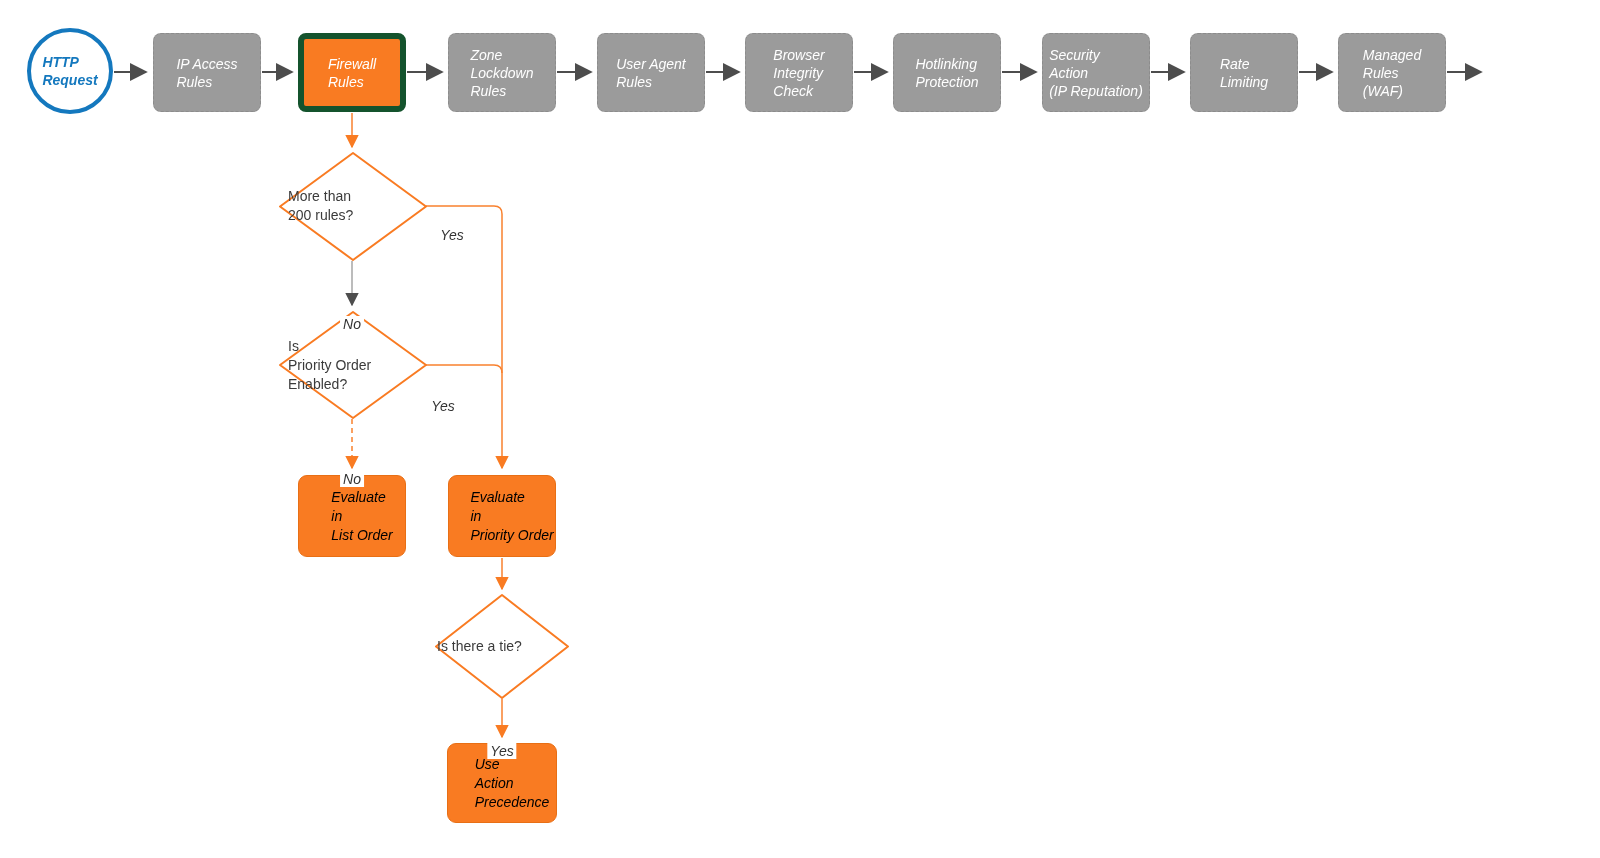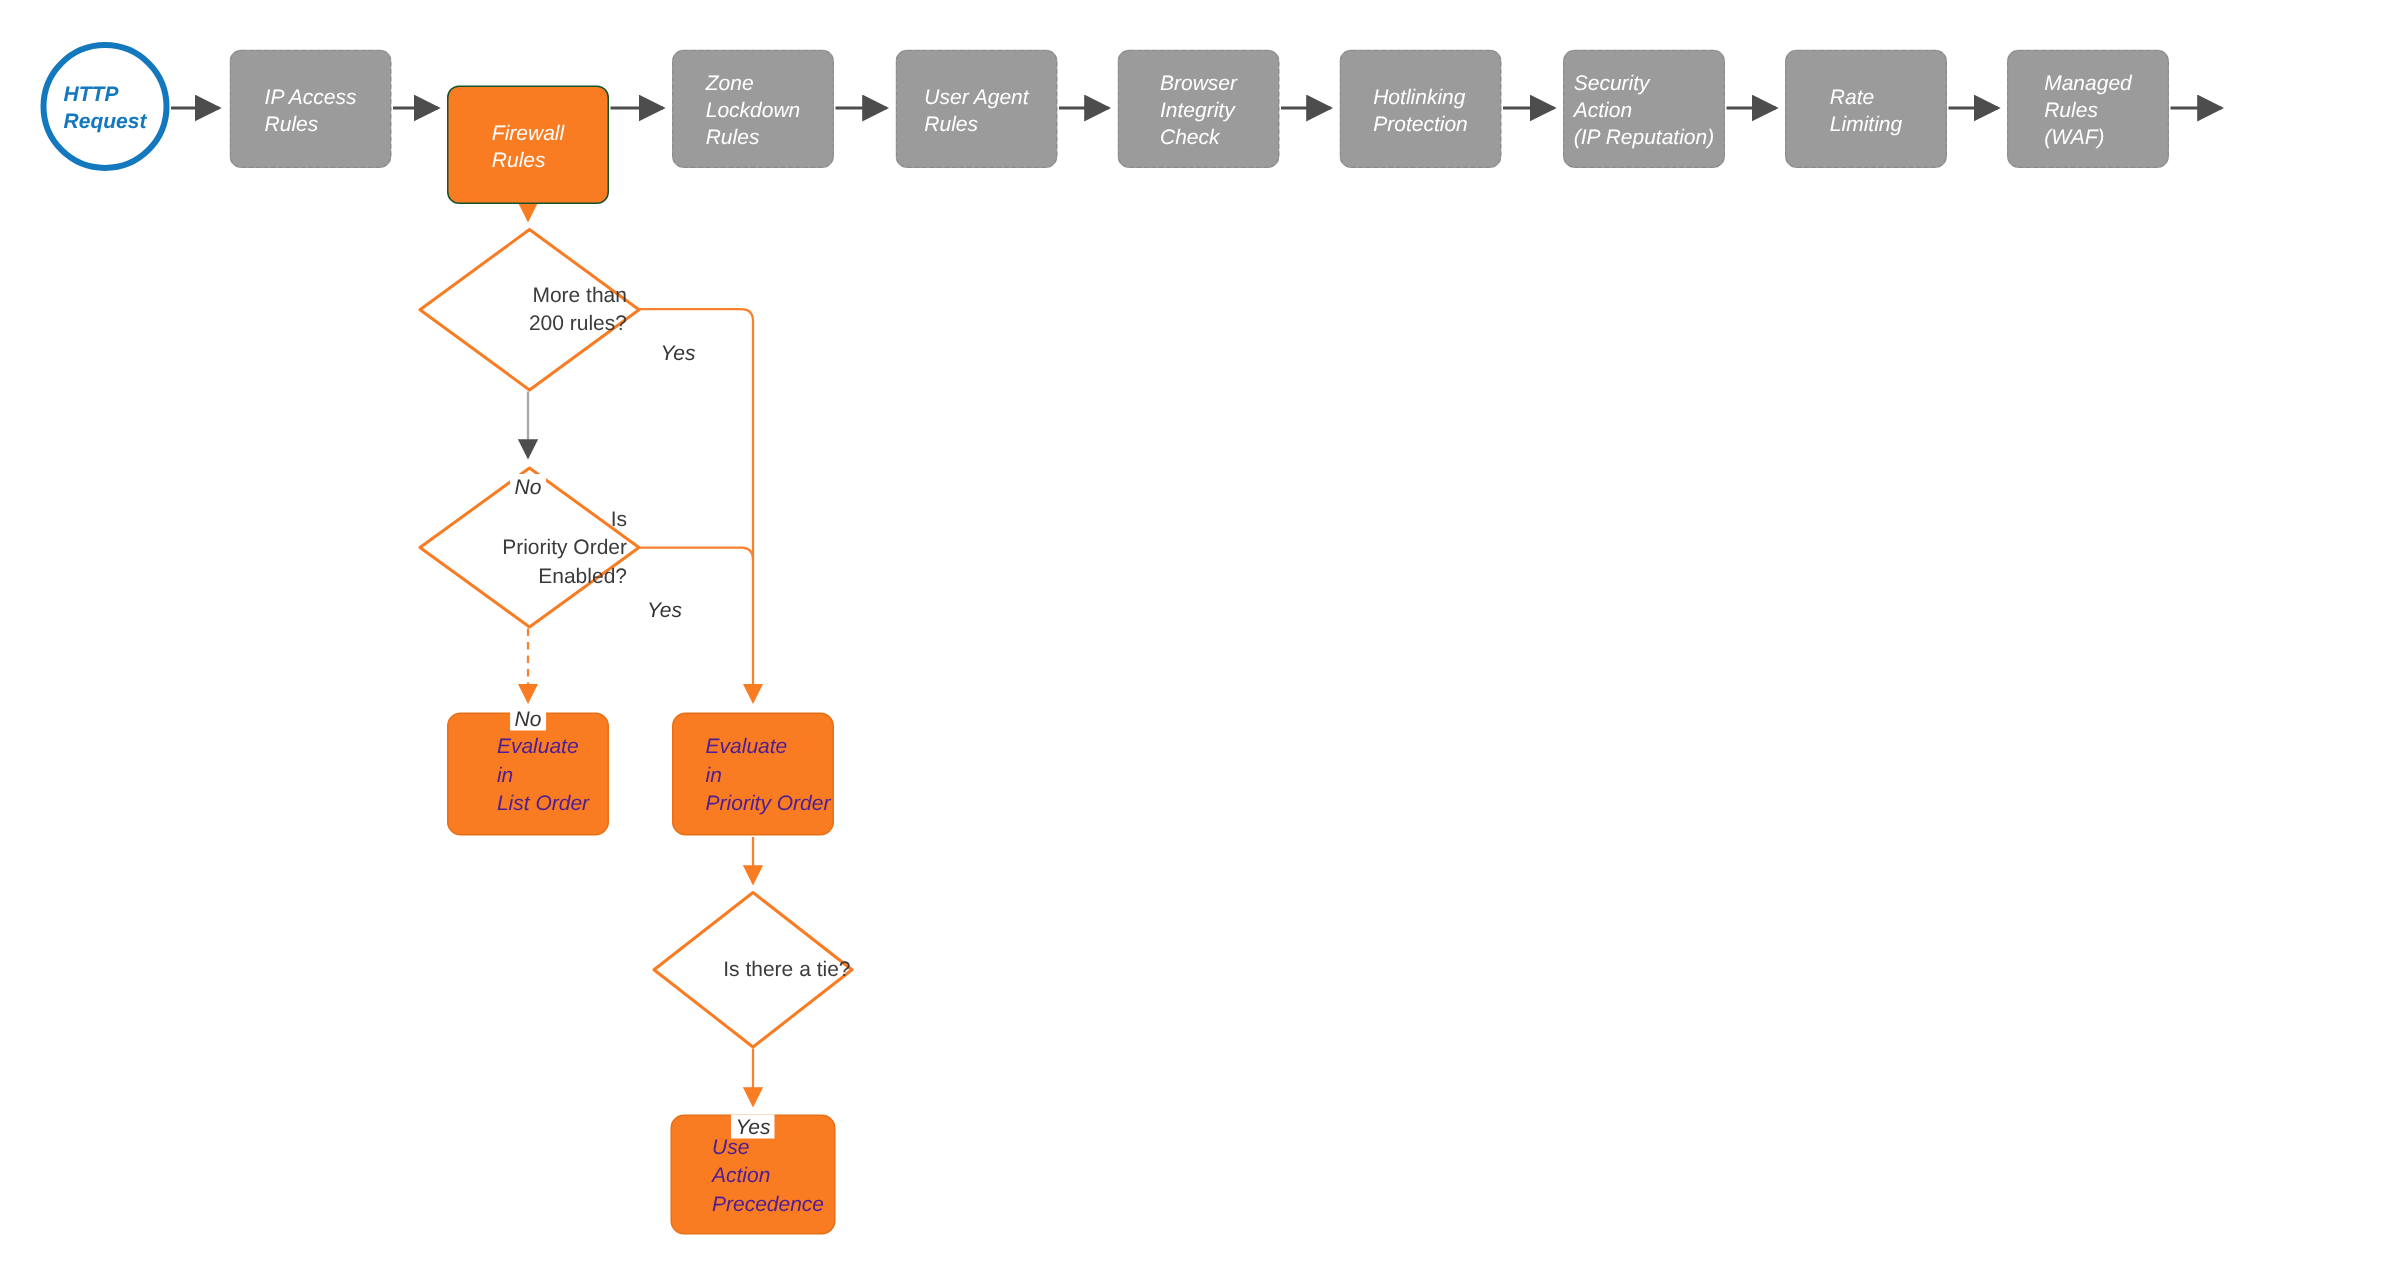"Firewall" .stage.orange { border: 1px solid #14532d -> 6px solid #14532d; margin-top: 24px -> none }
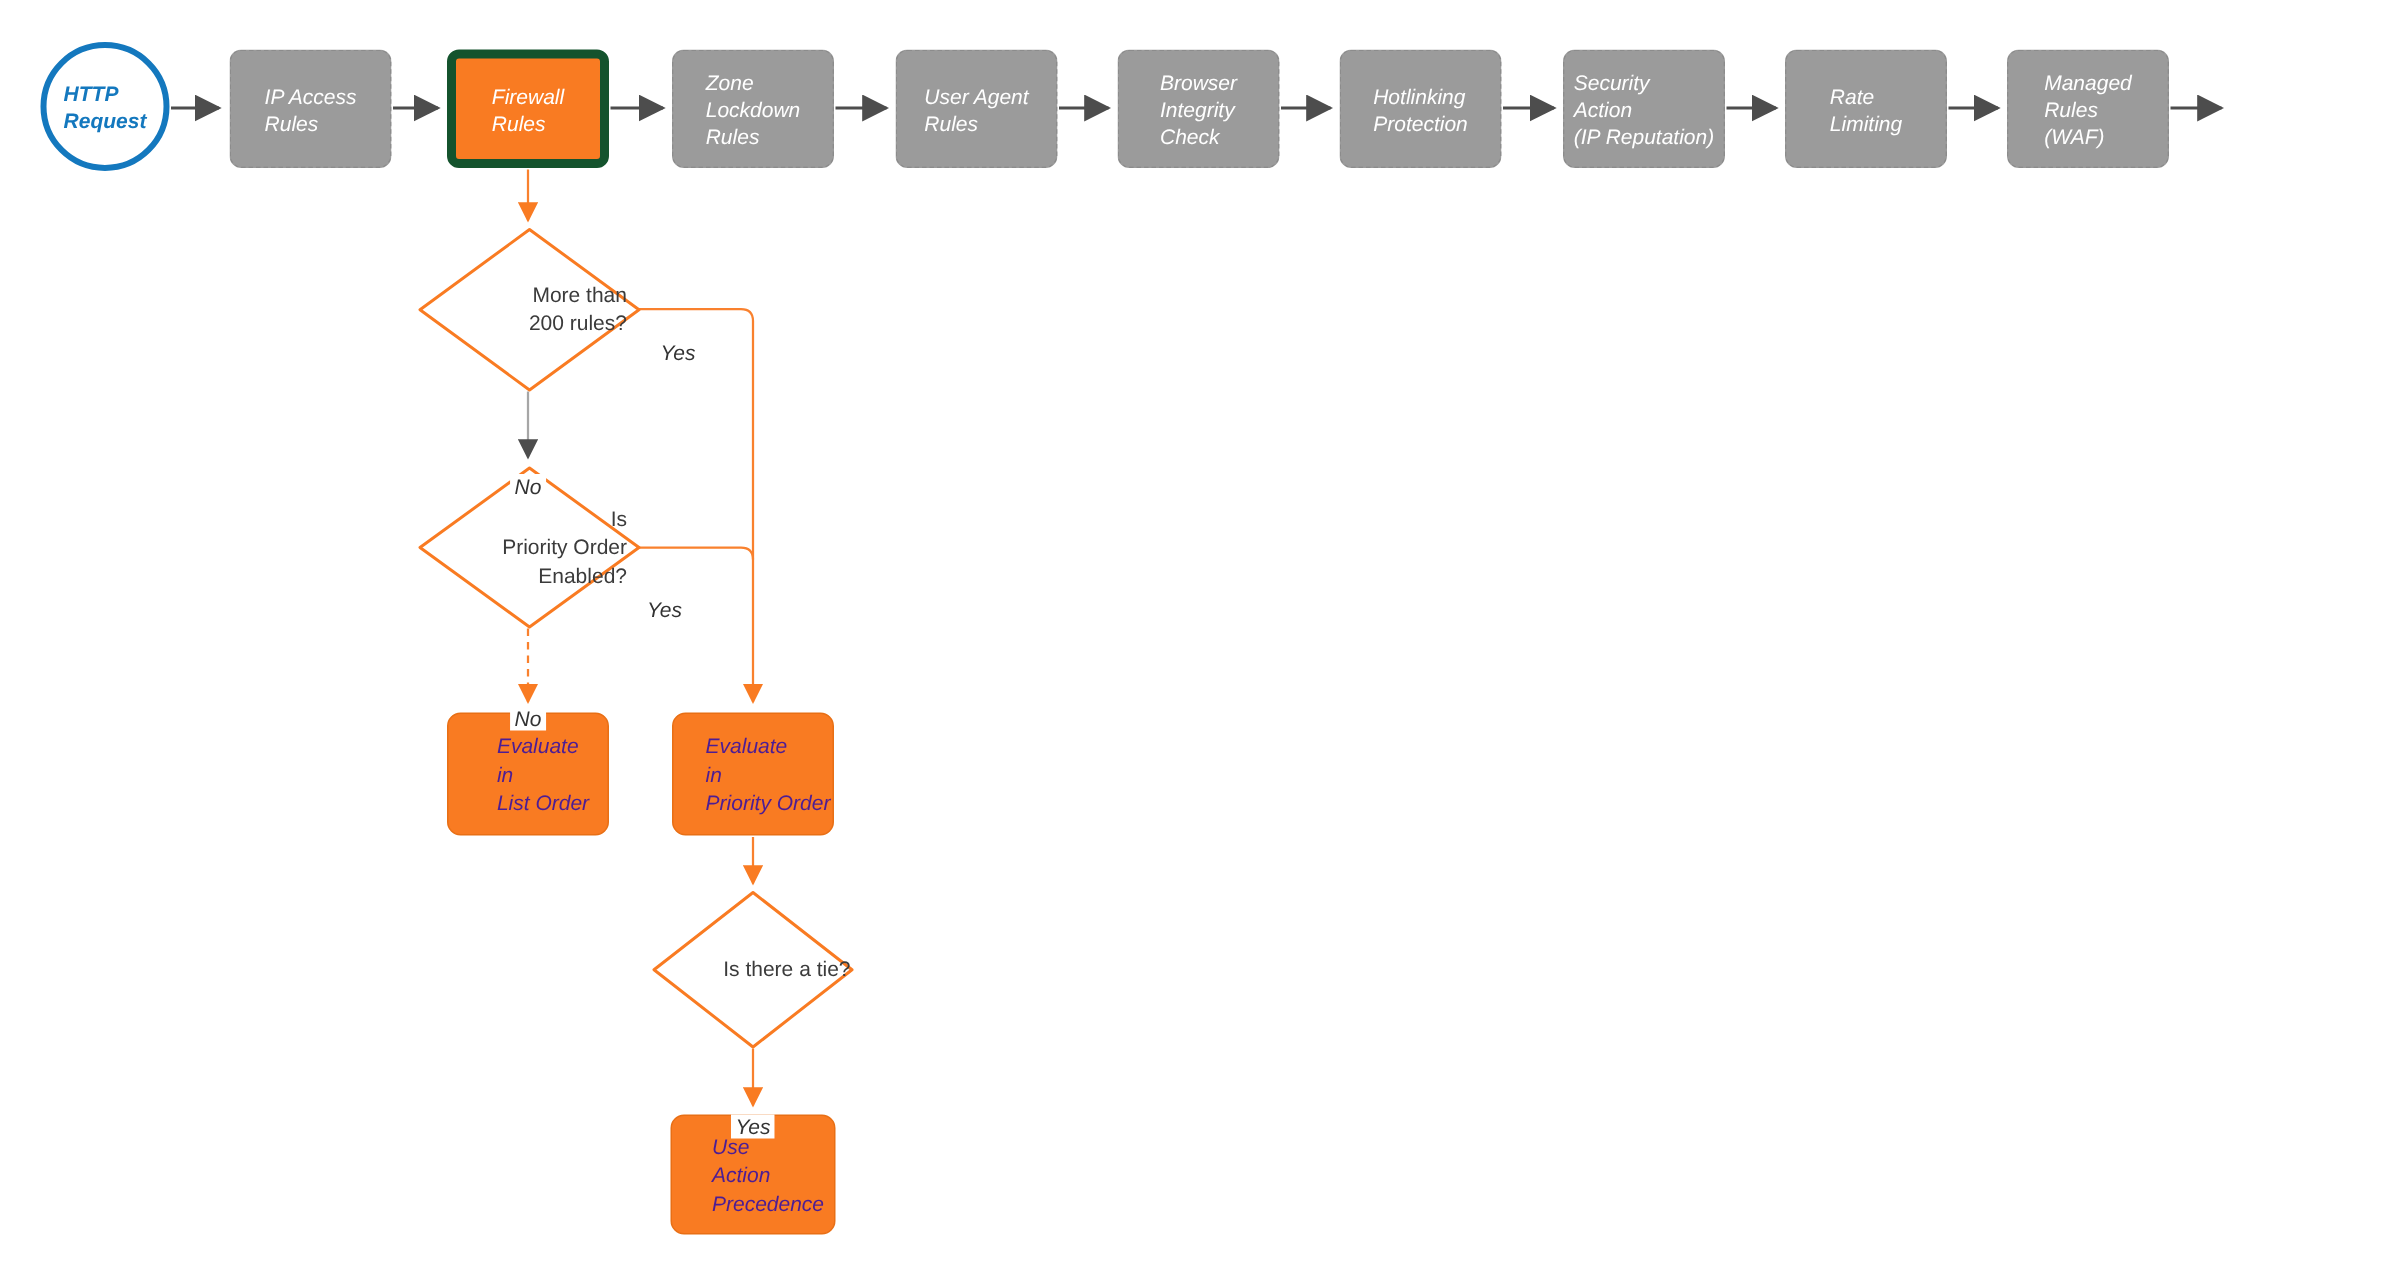"More than" .decision-text { text-align: right -> left }
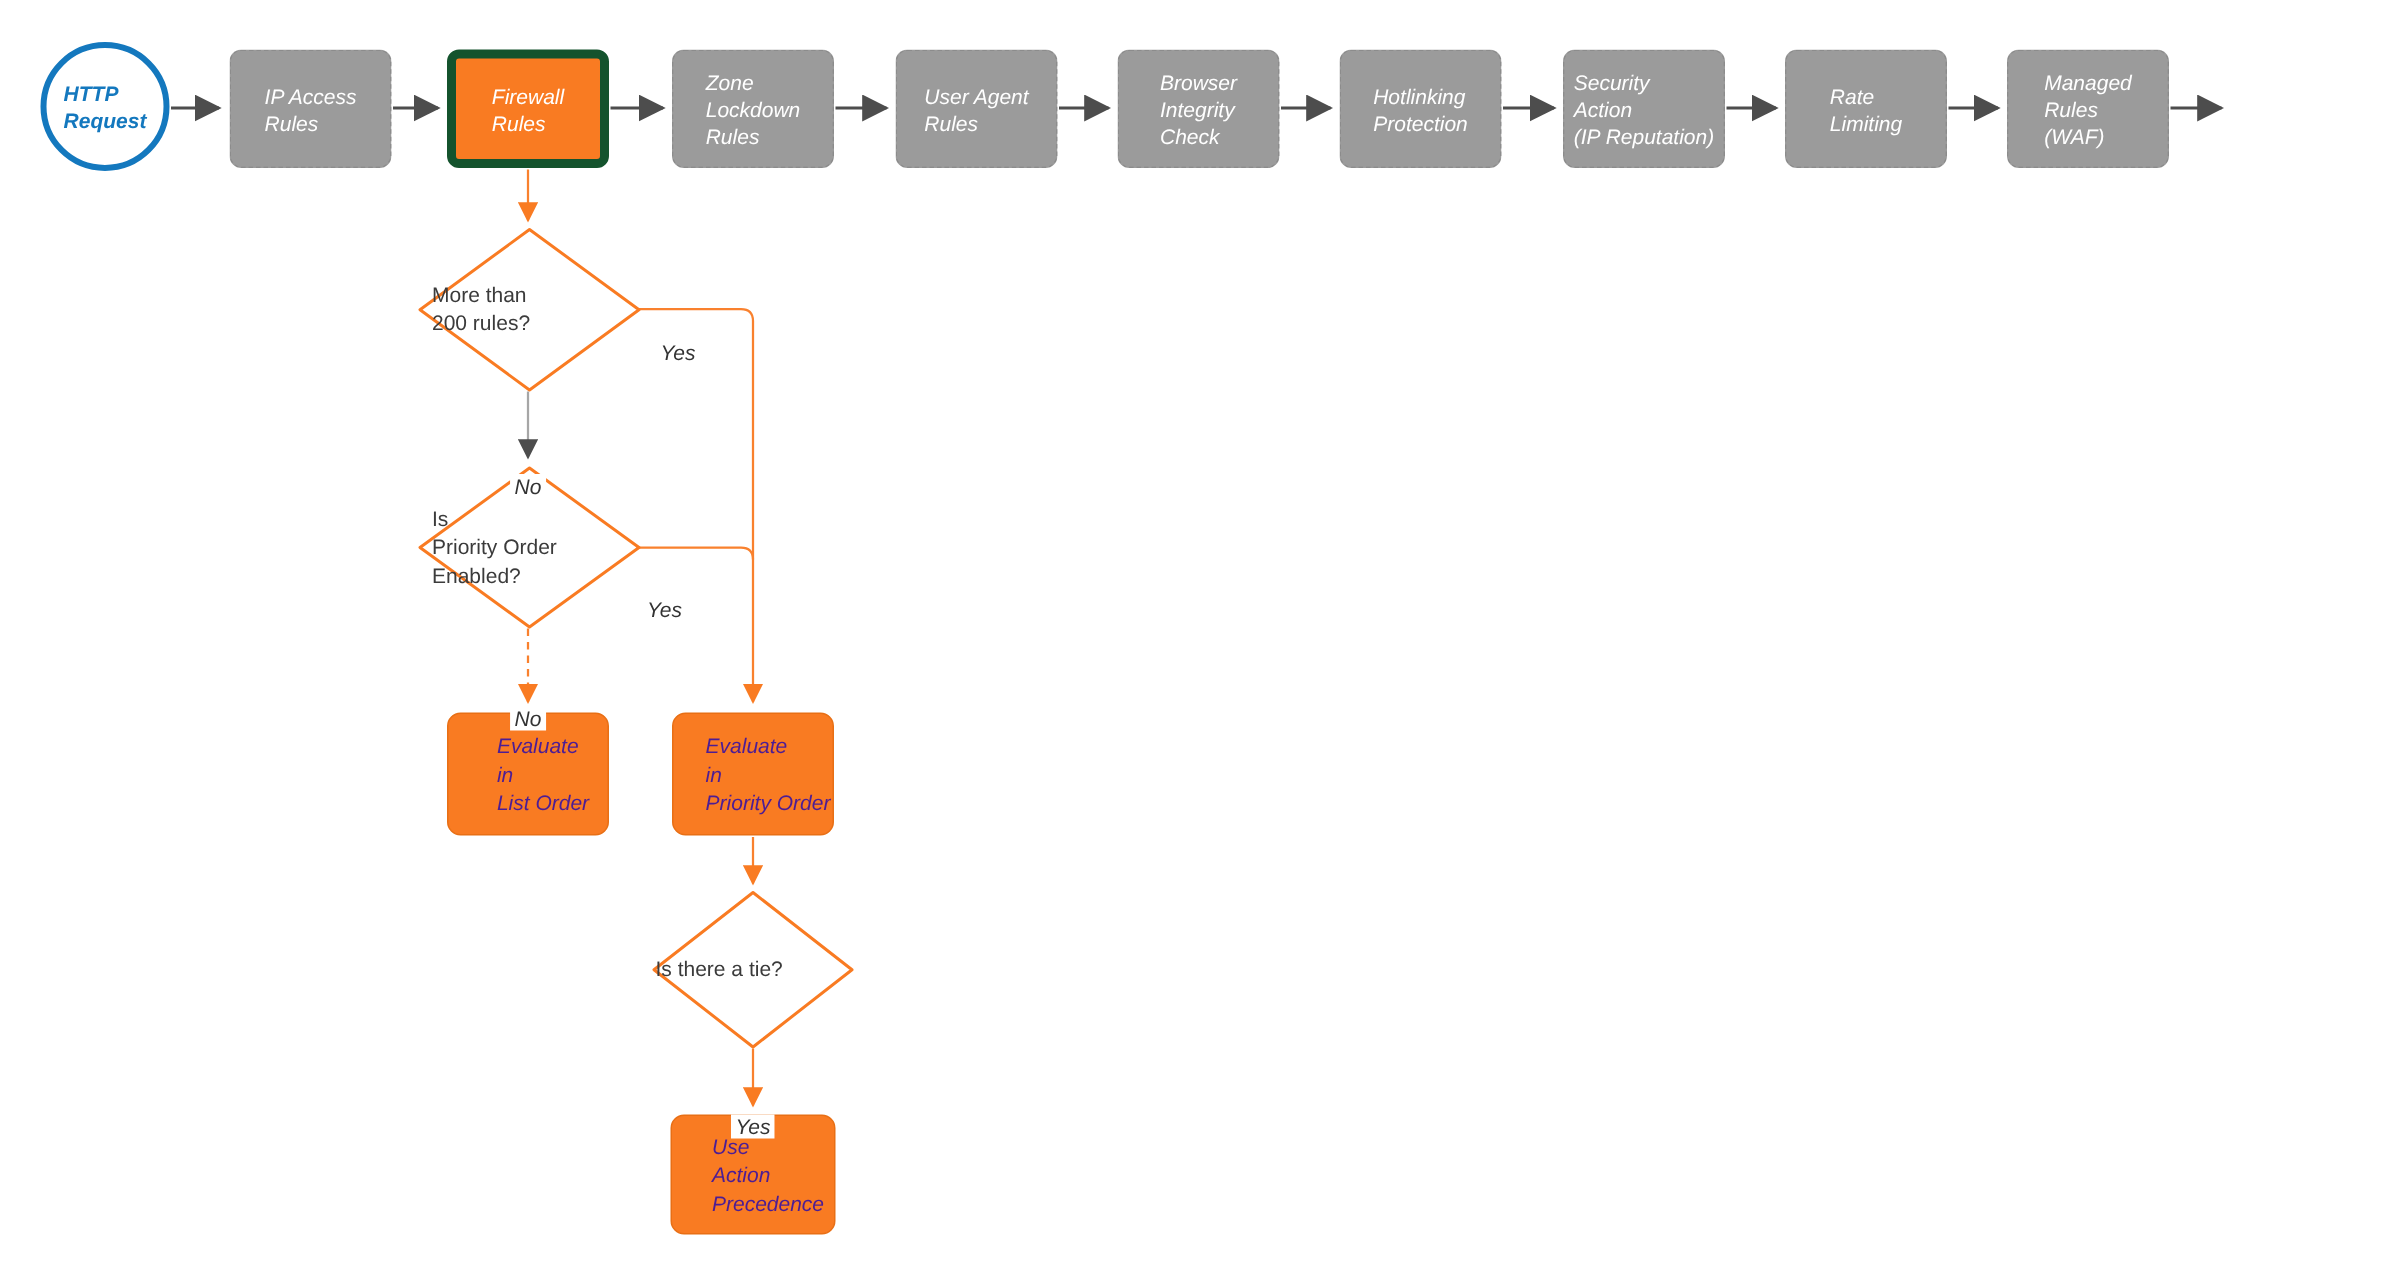"Evaluate" .process { color: #4c1d95 -> #000000 }
